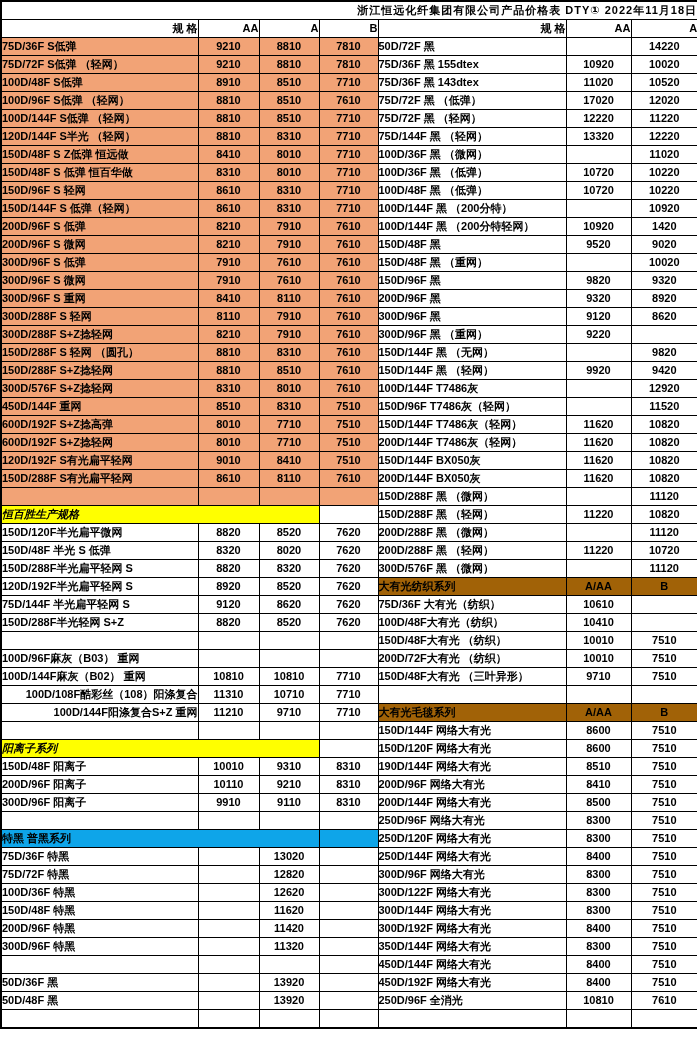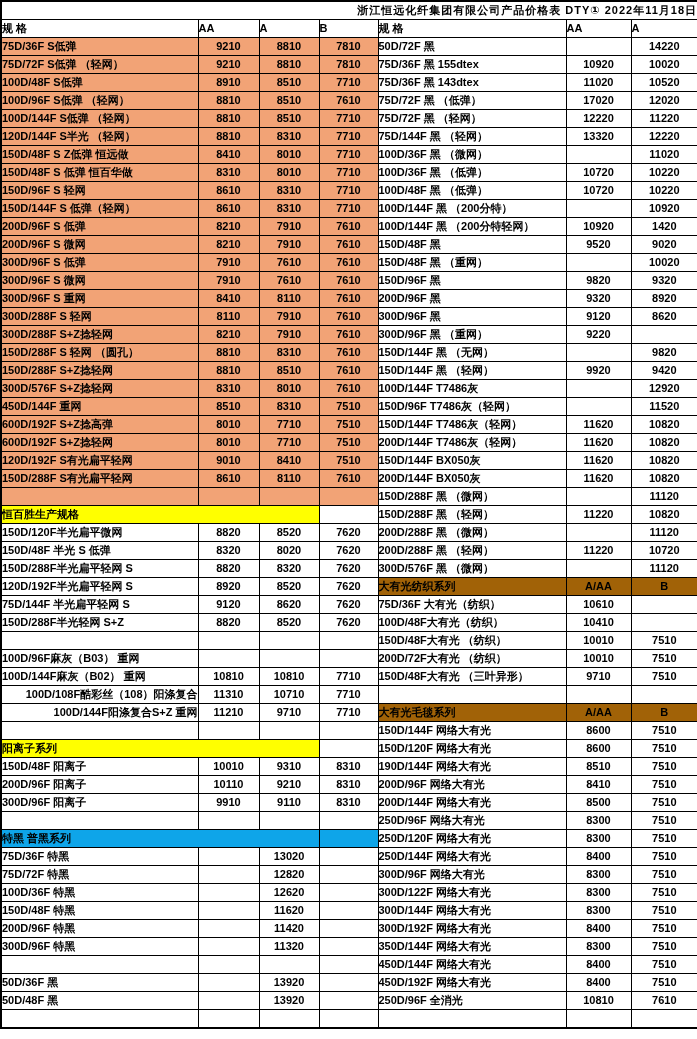"规 格" td.head { text-align: left -> right }
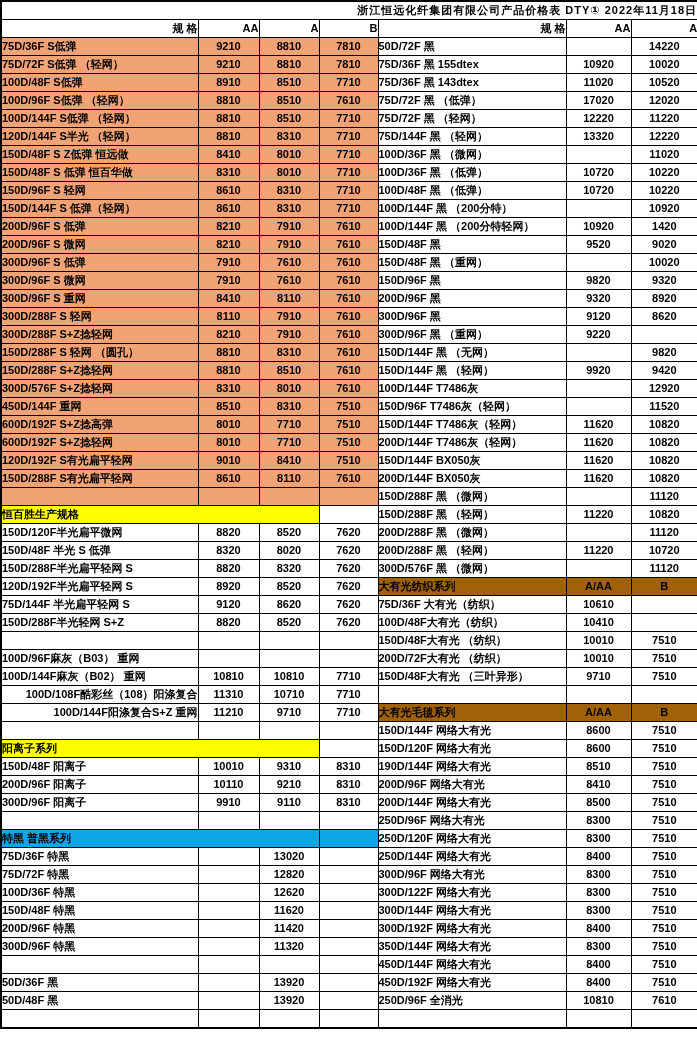"恒百胜生产规格" .L-y.lab { font-style: none -> italic }
